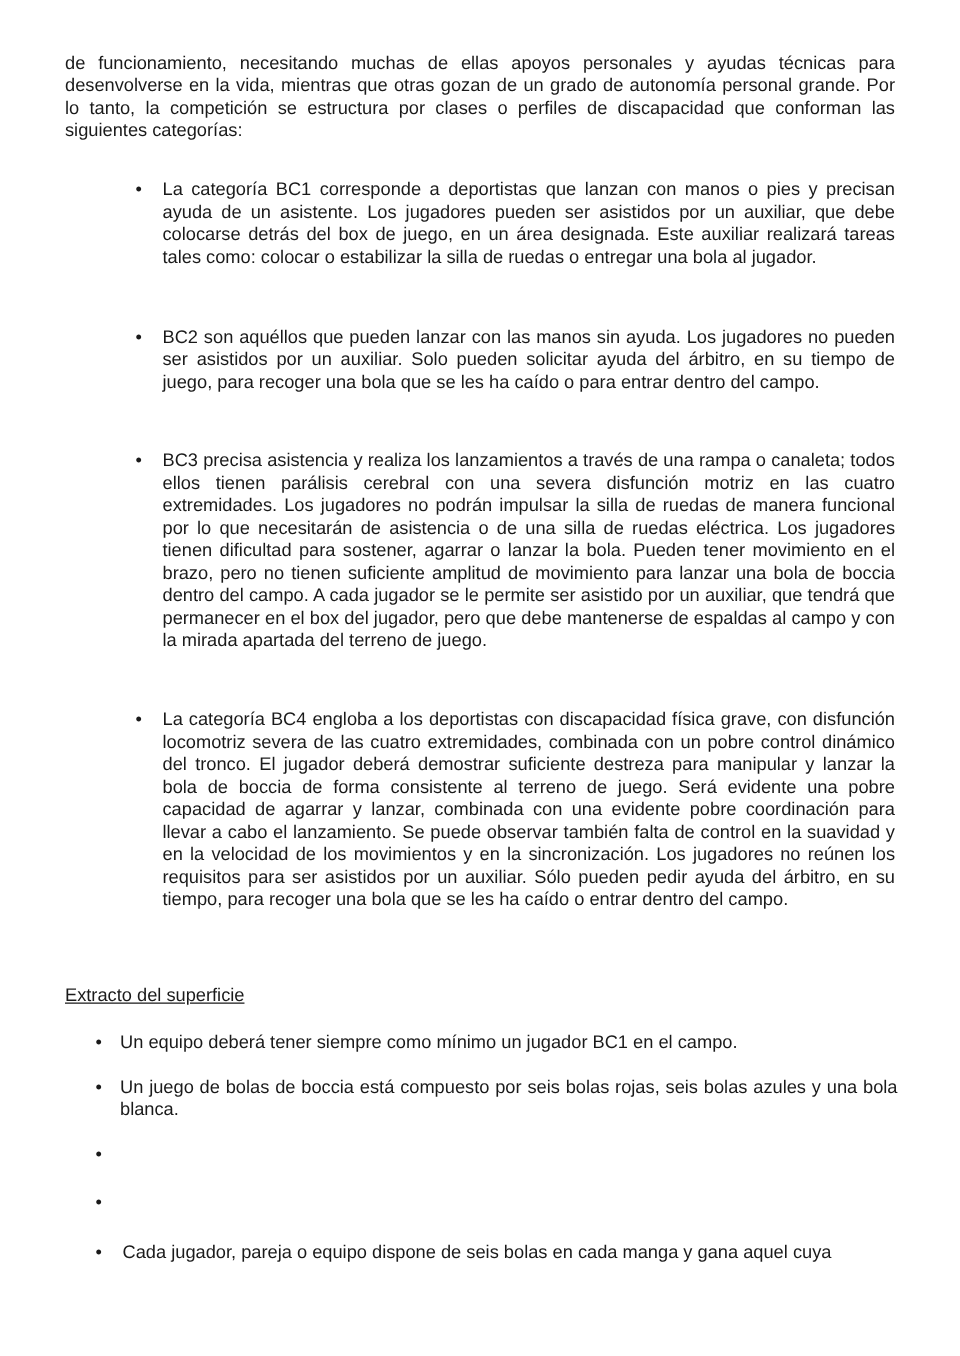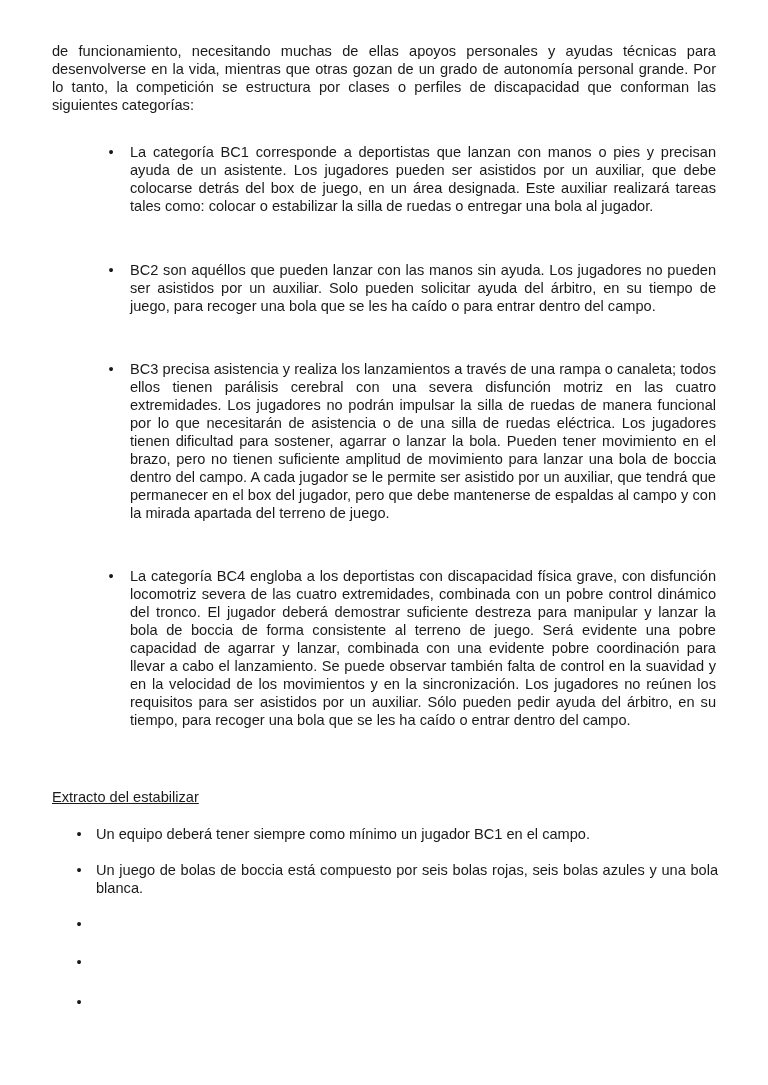"Extracto del estabilizar" div.heading { text: estabilizar -> superficie }
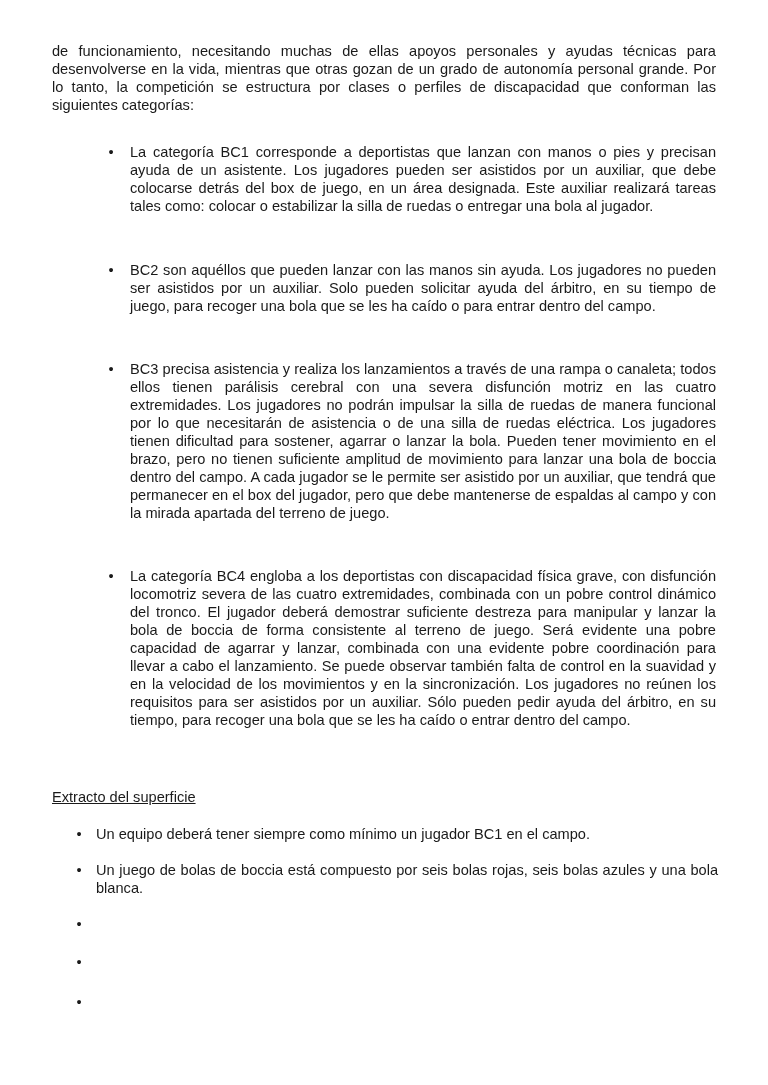"Cada jugador, pareja o equipo" span { html: none -> <span>Cada jugador, pareja o equipo dispone de seis bolas en cada manga y gana aquel cuya</span> }
